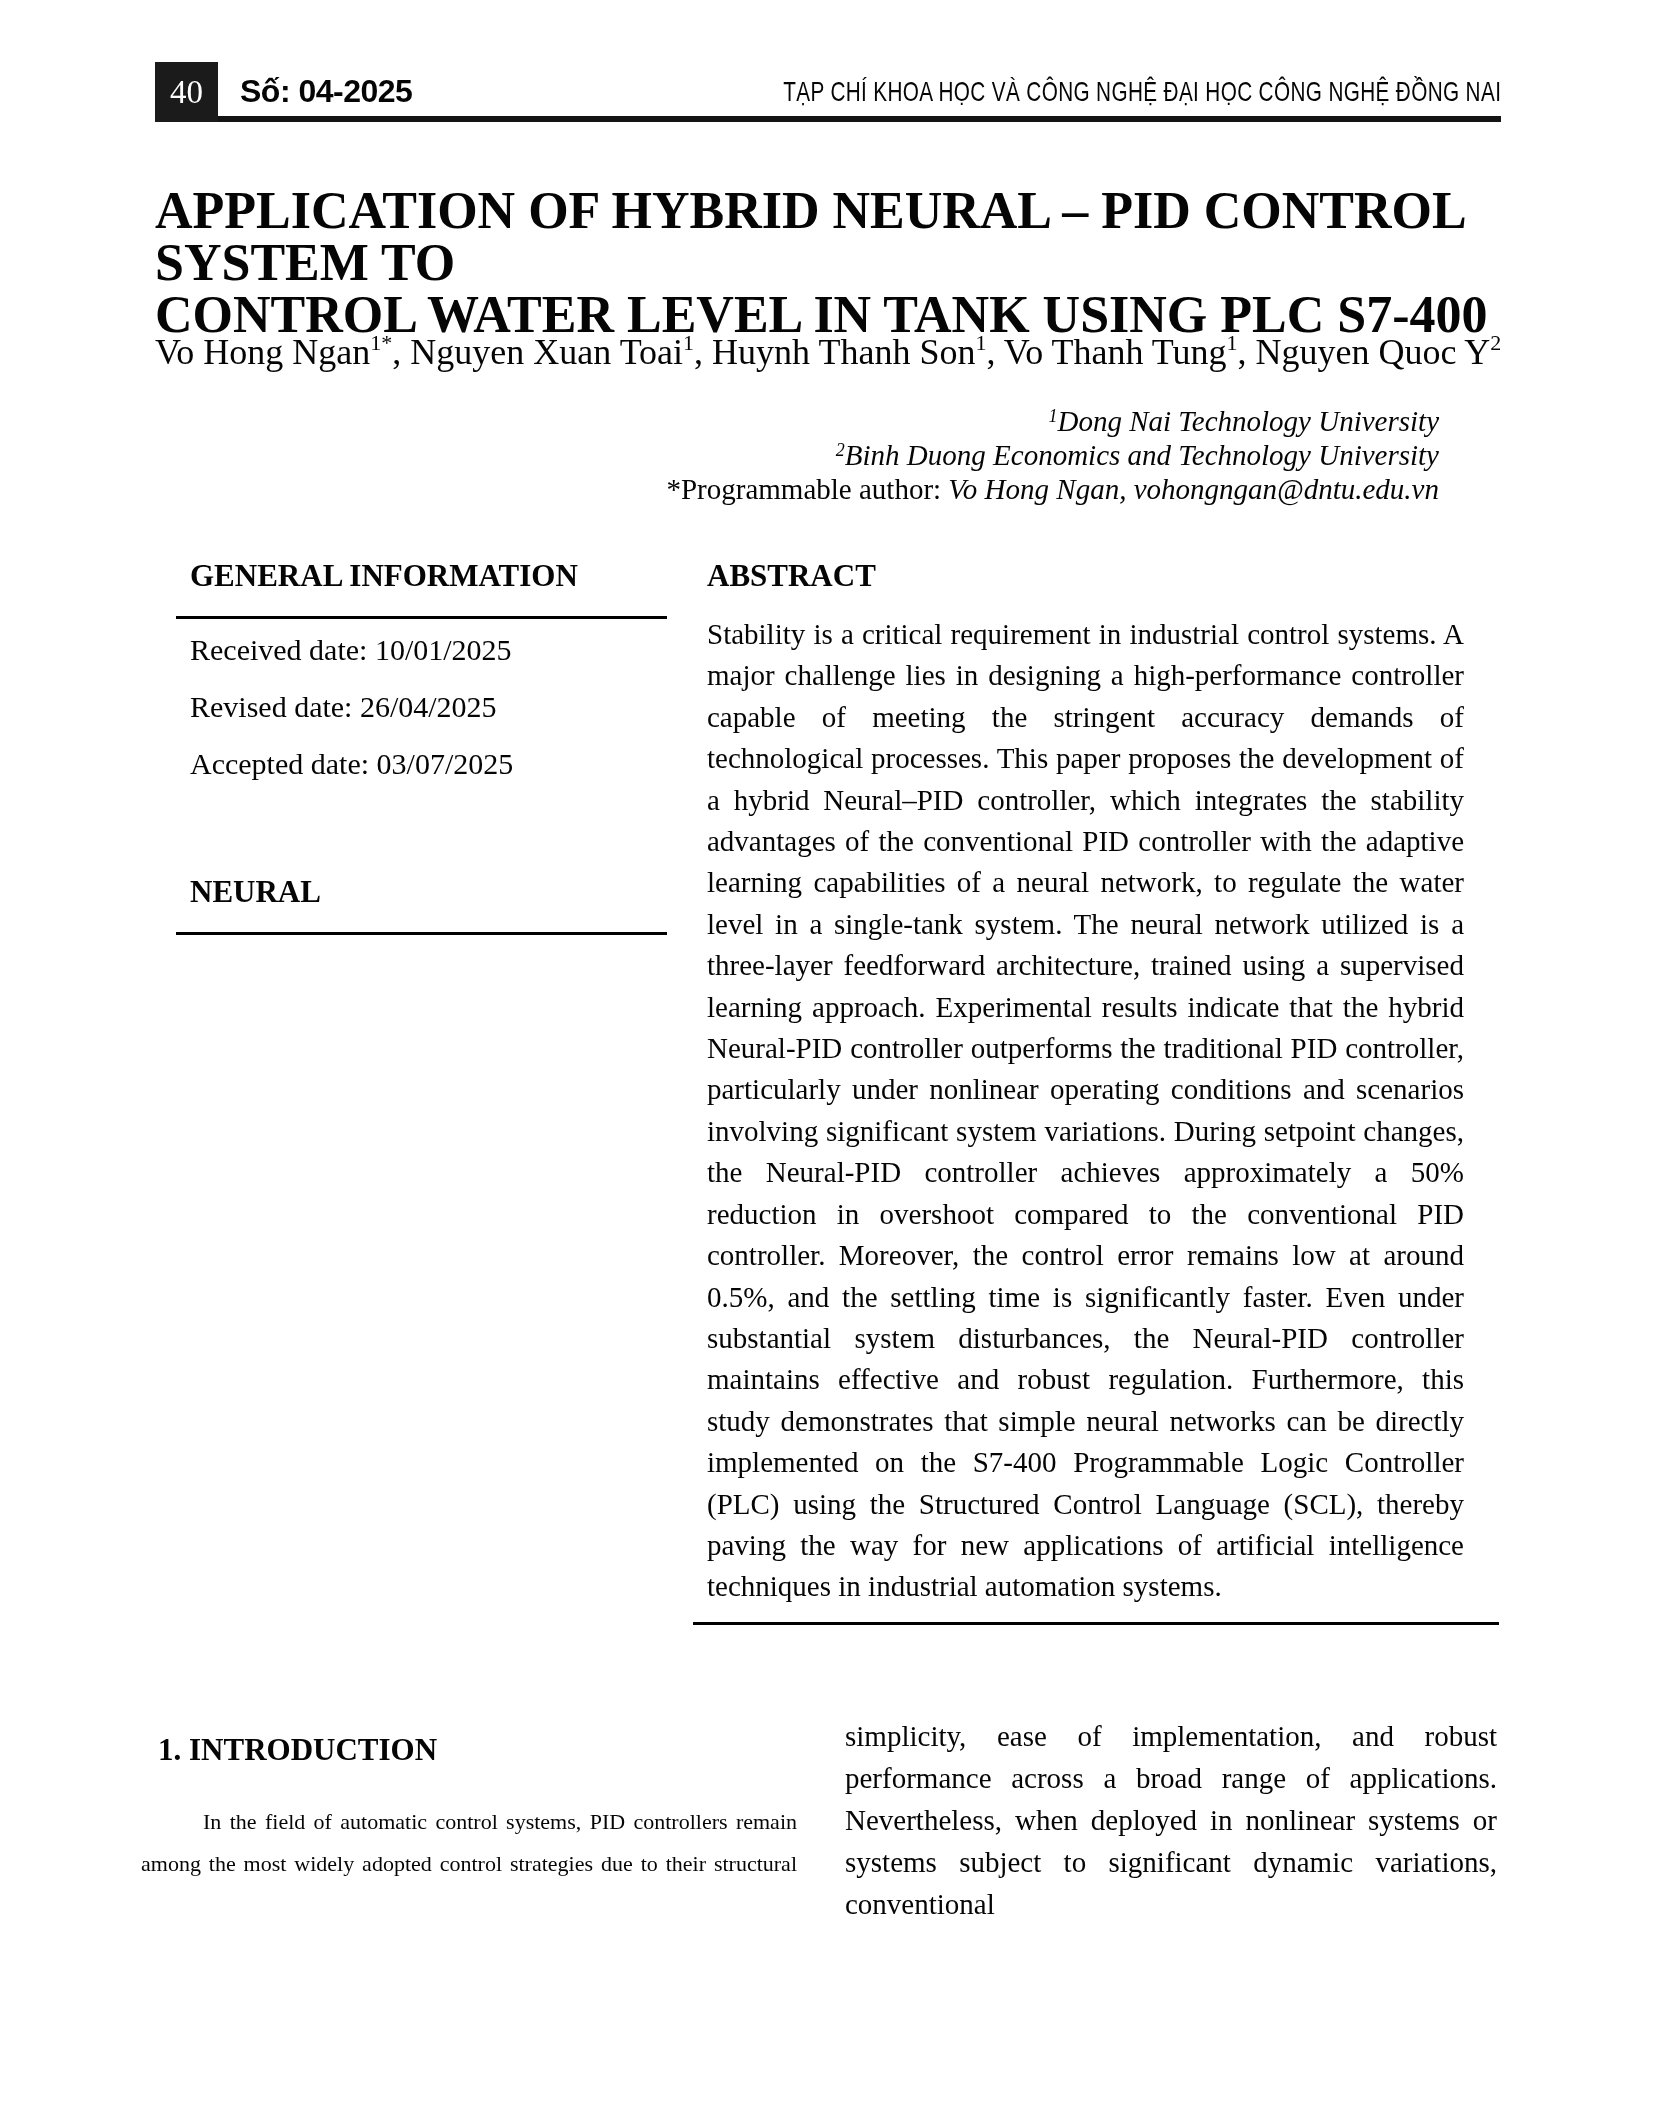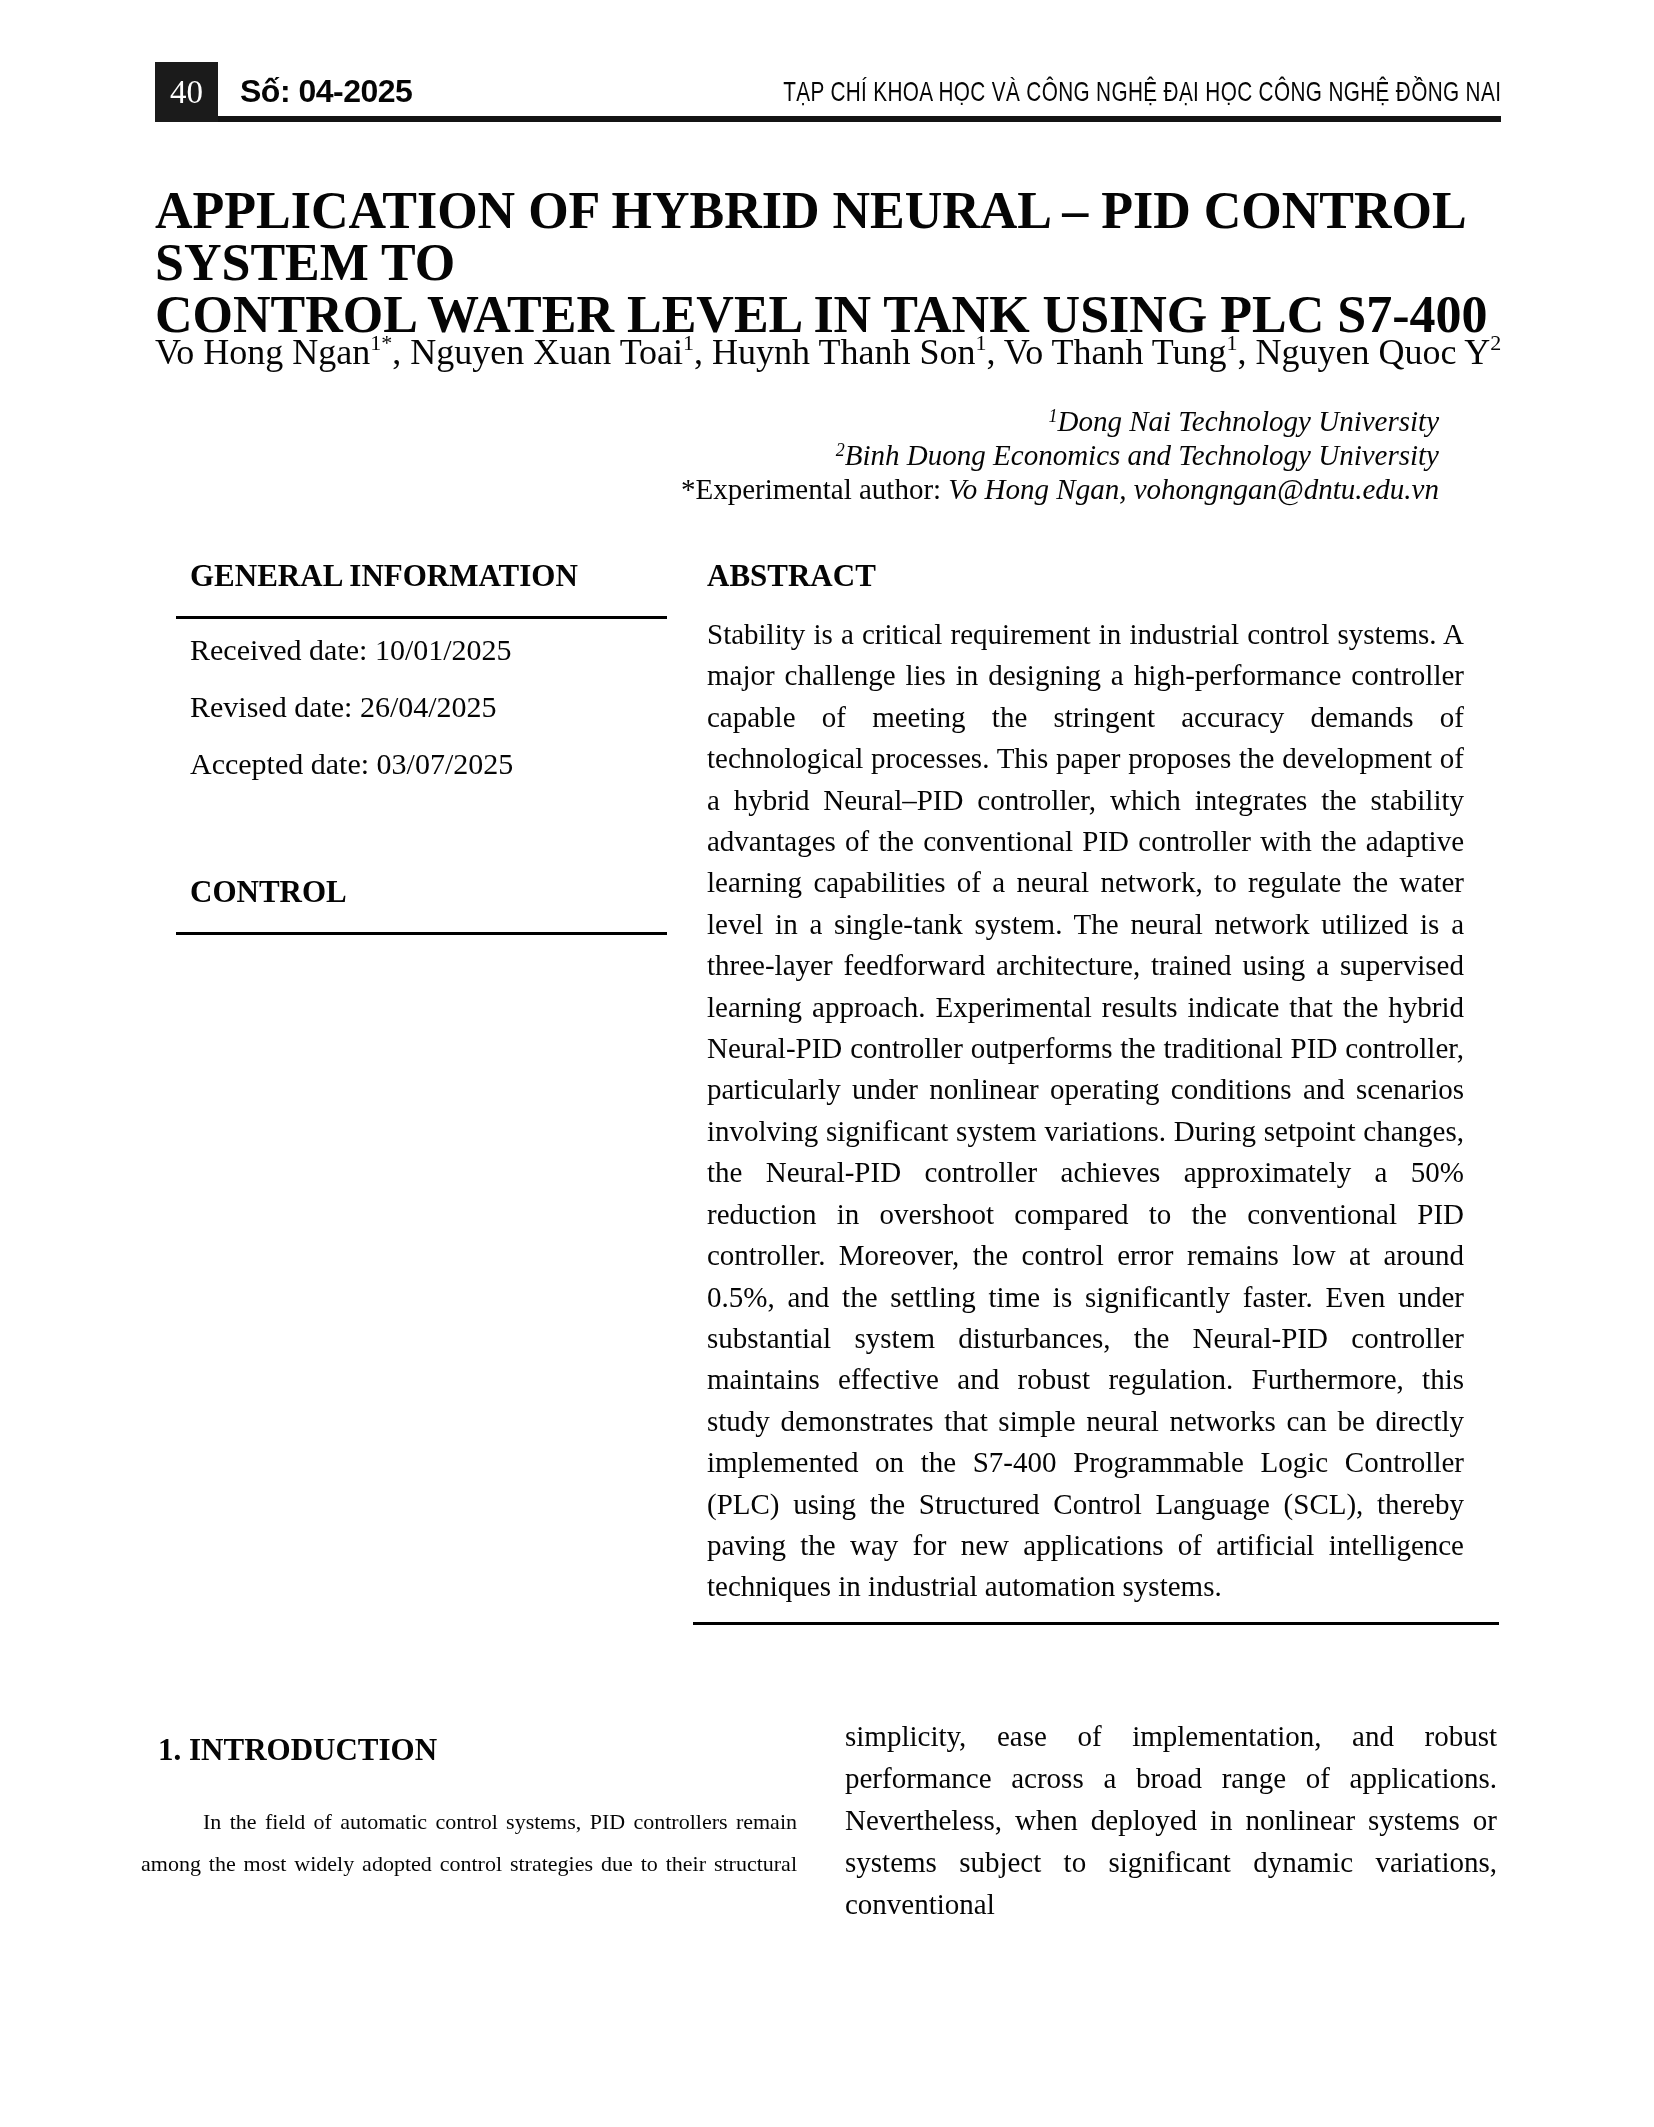"*Experimental author:" span { text: Experimental -> Programmable }
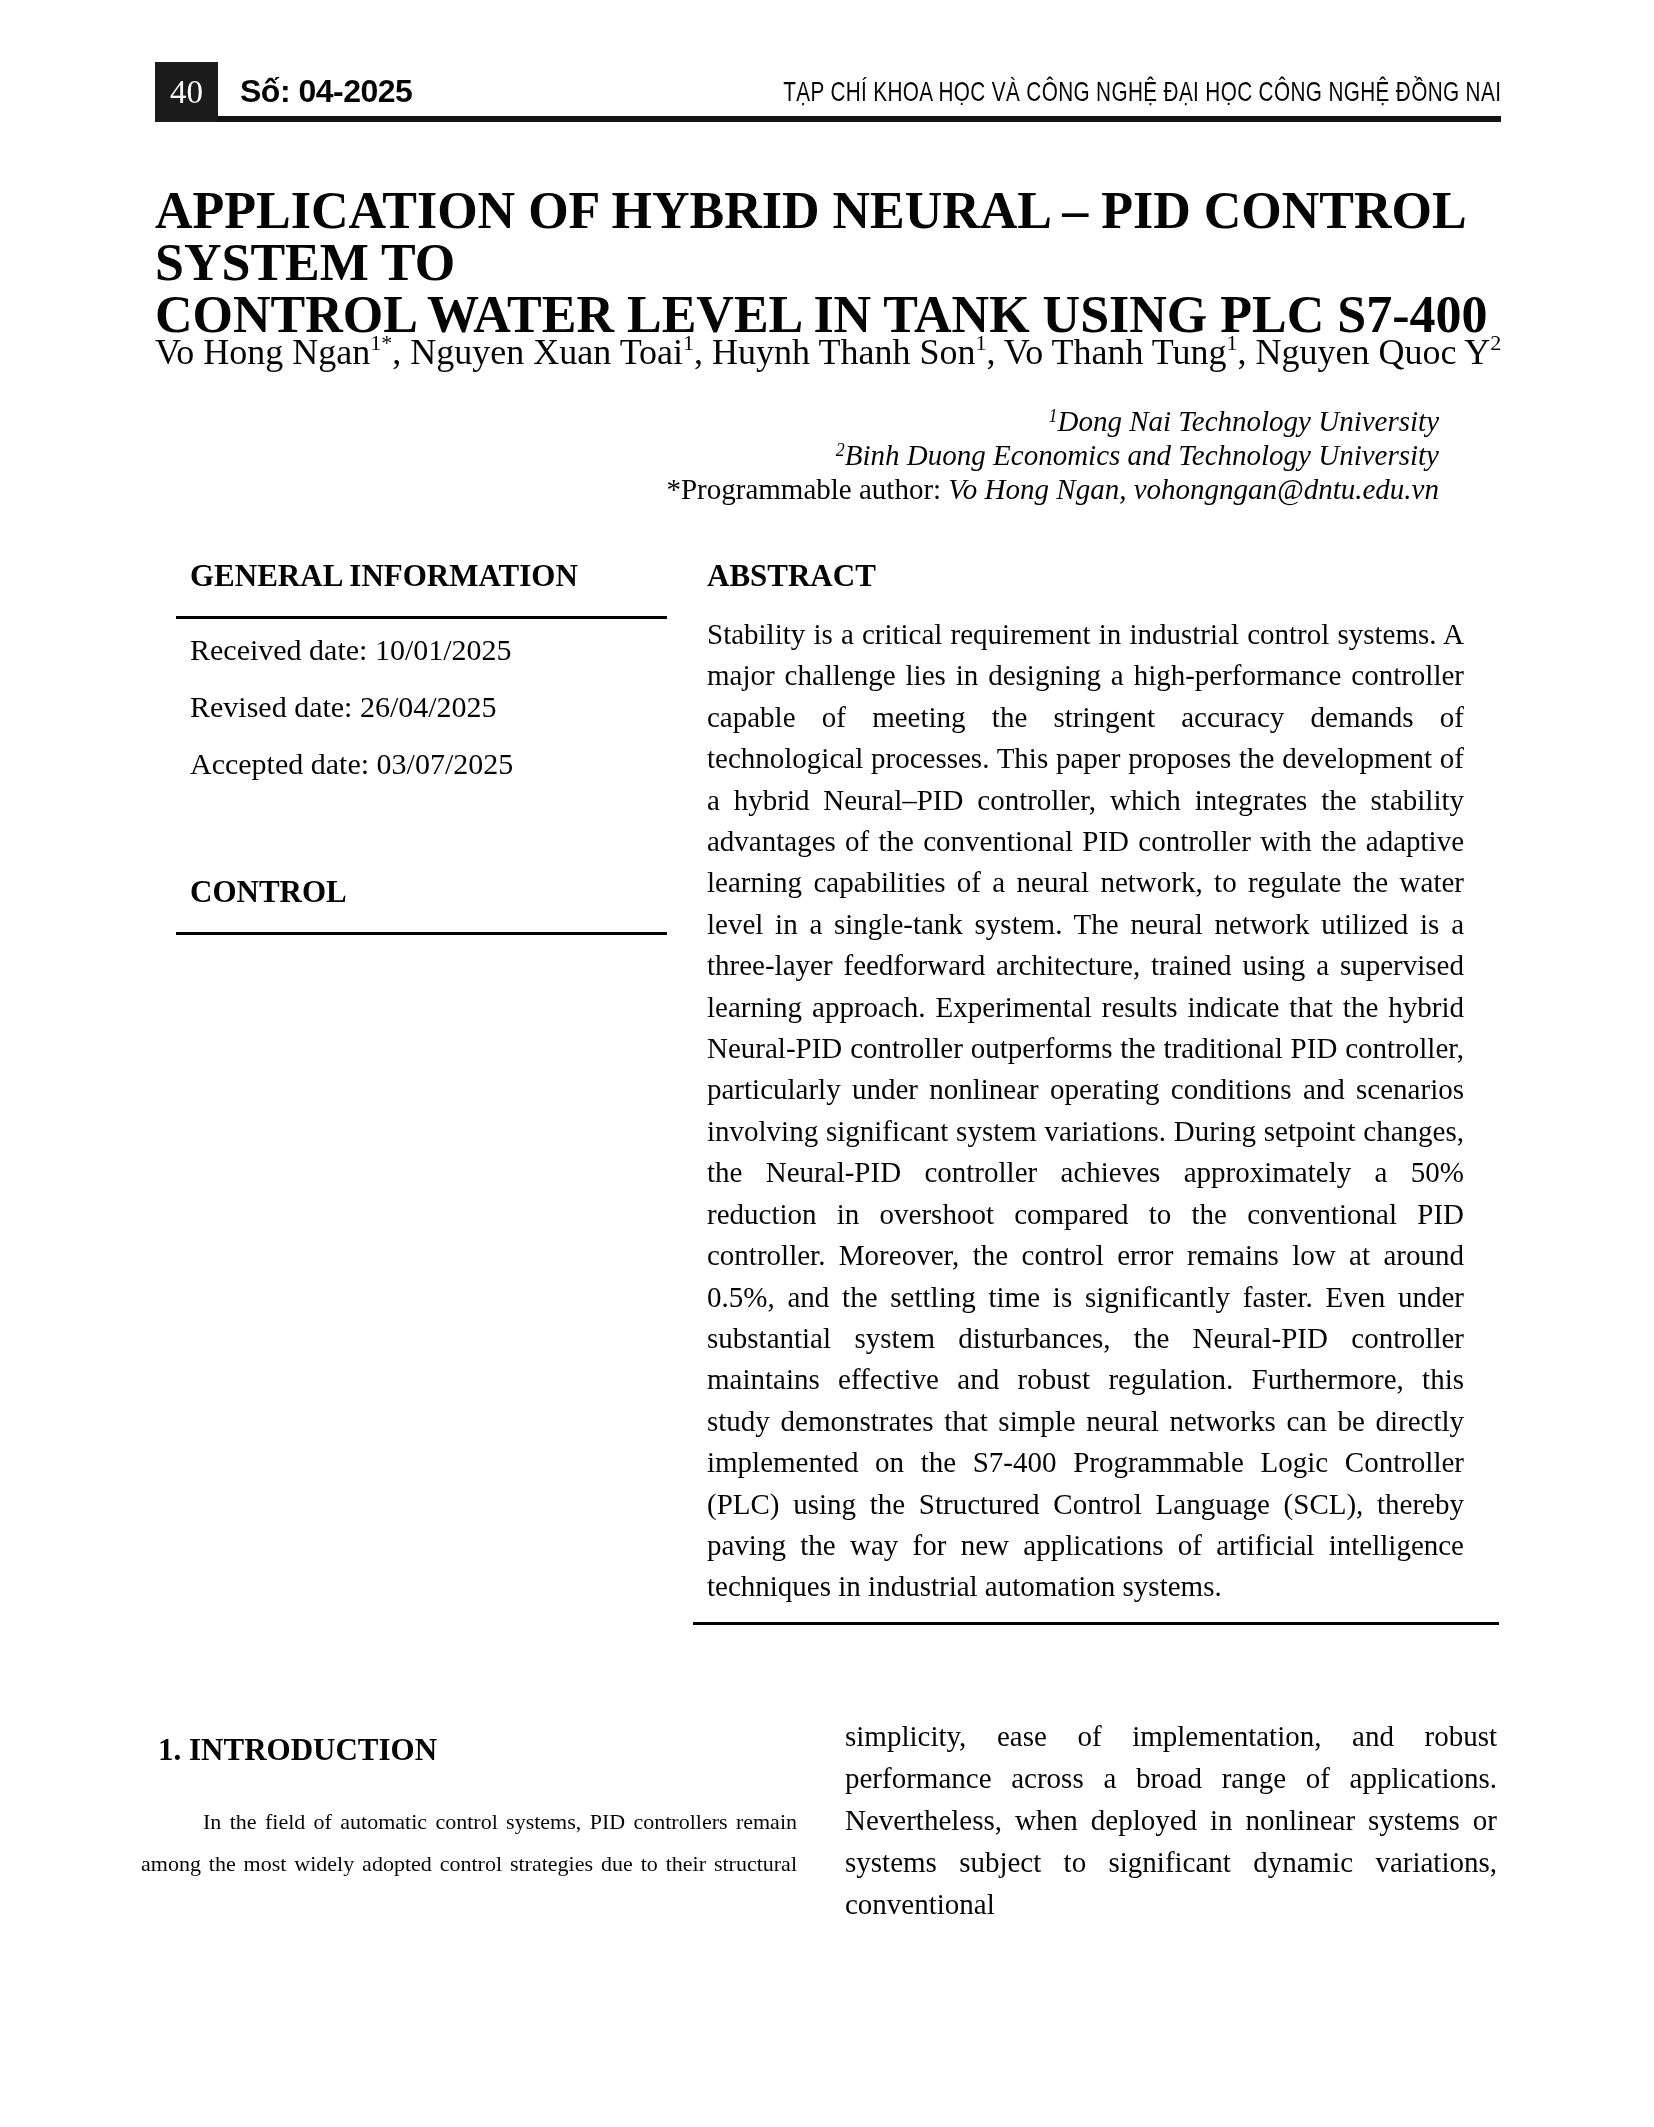"CONTROL" h2.sec-heading { text: CONTROL -> NEURAL }
